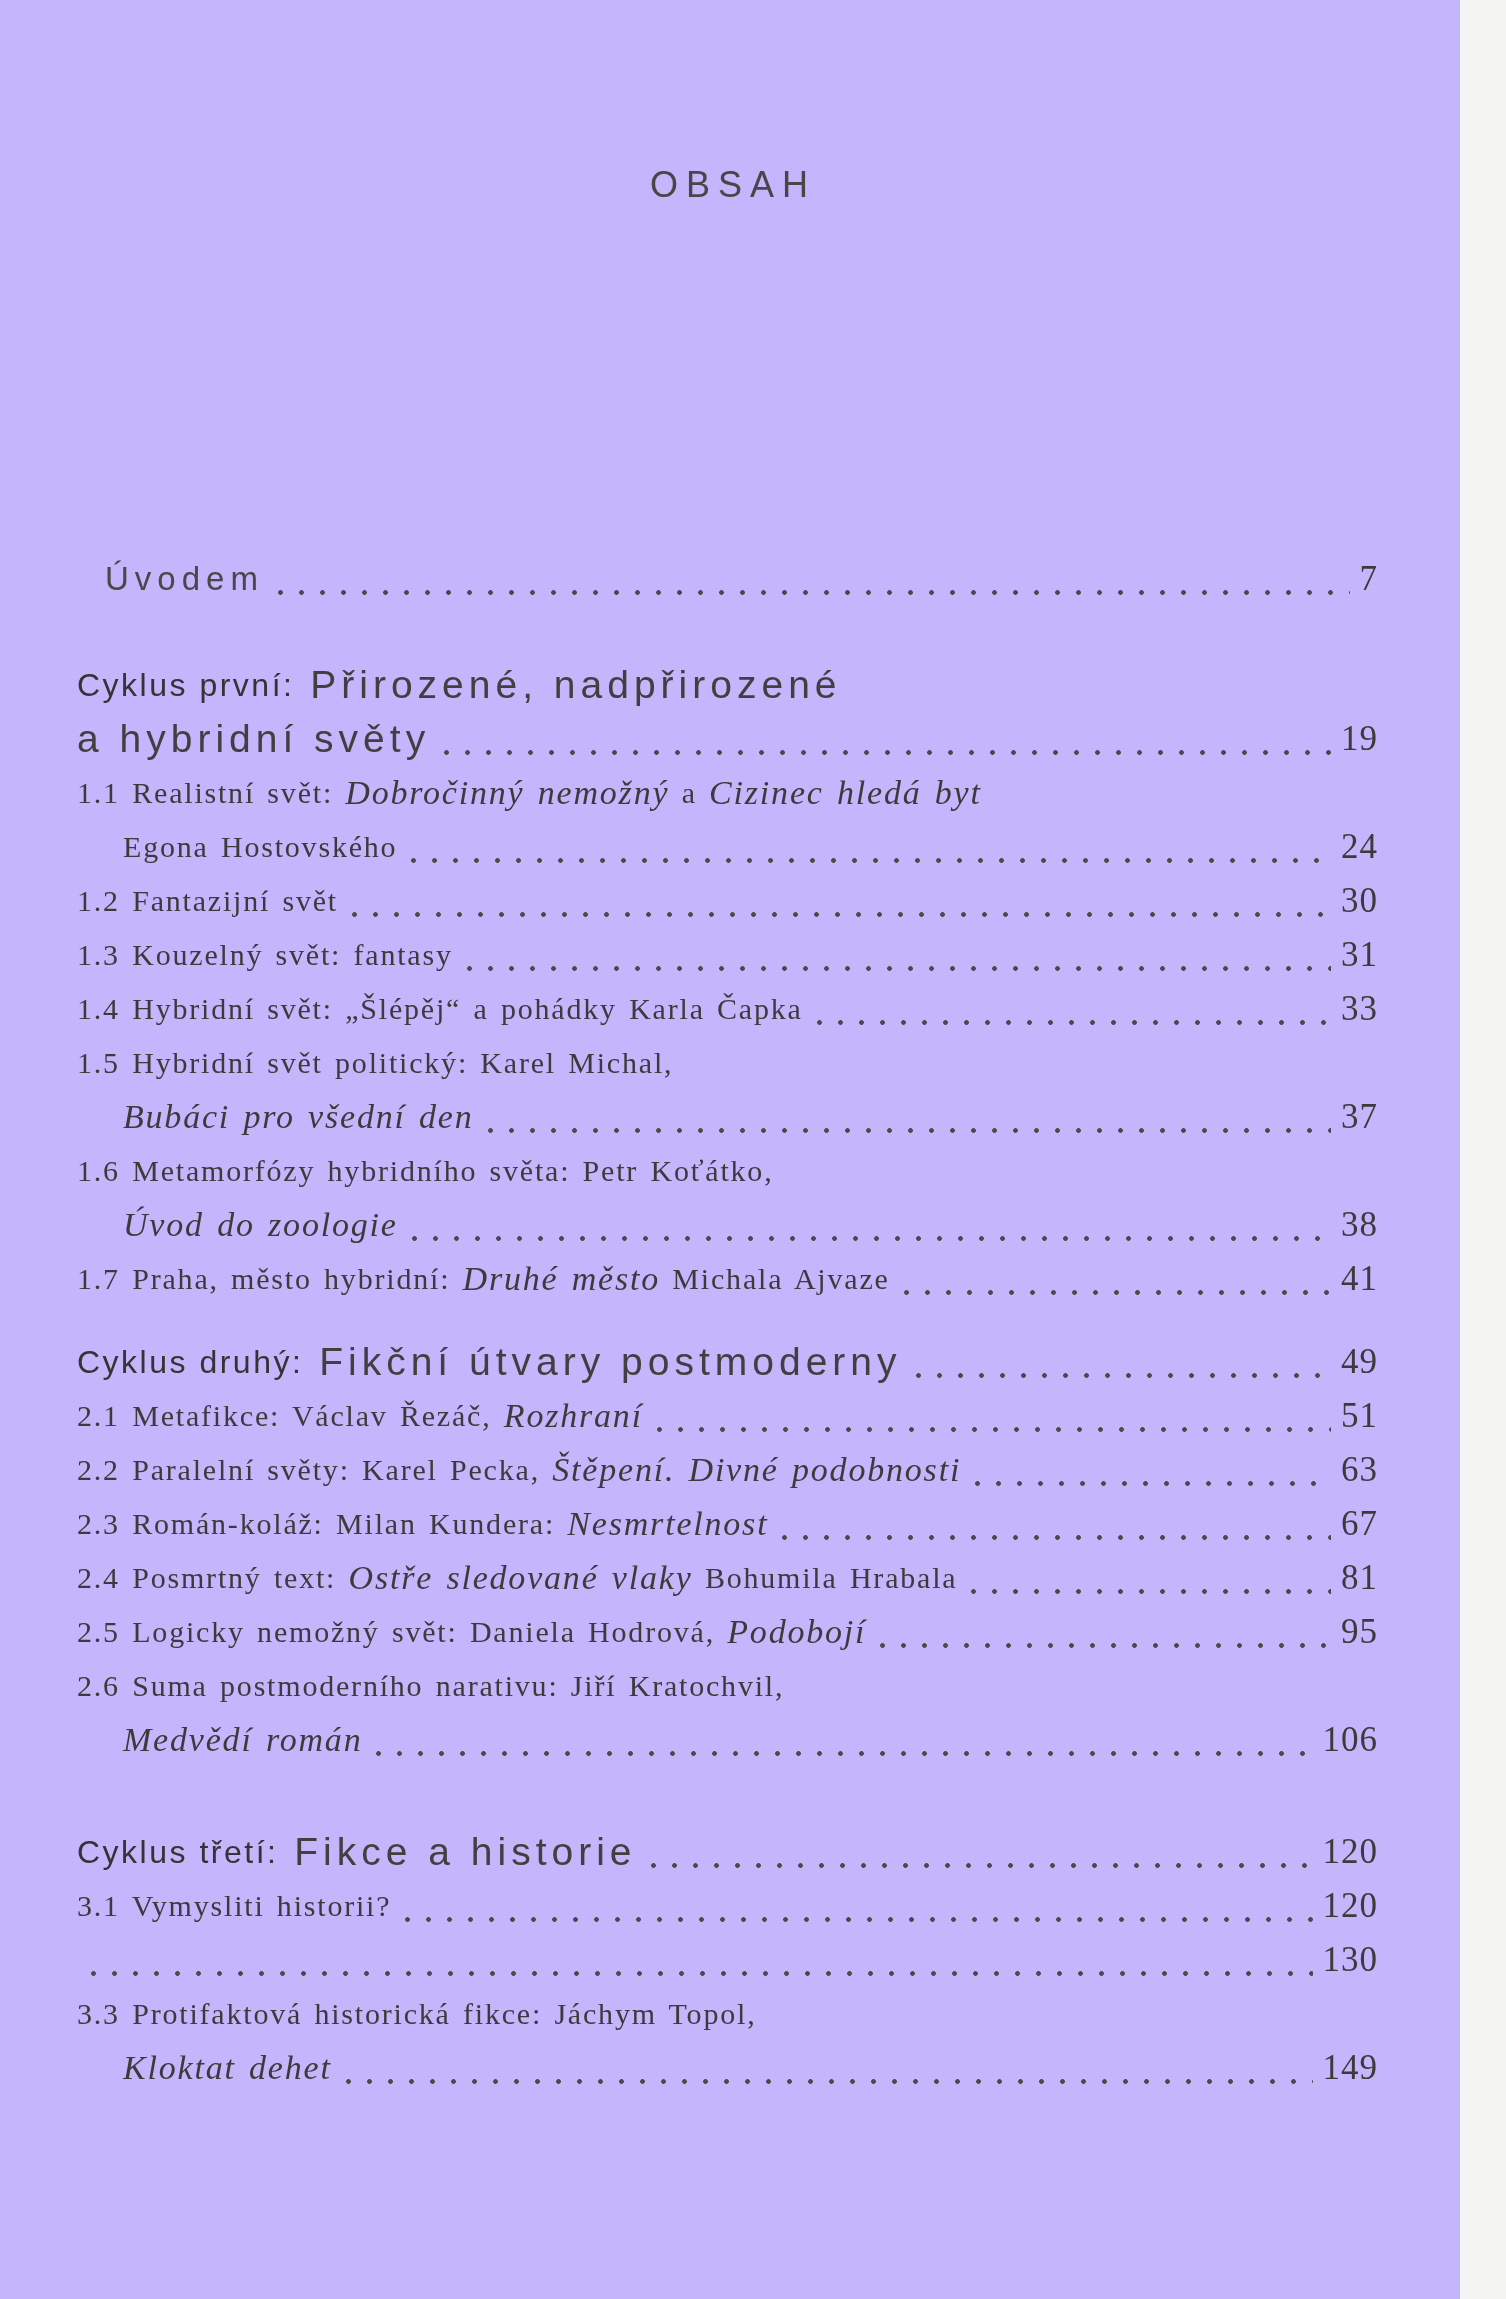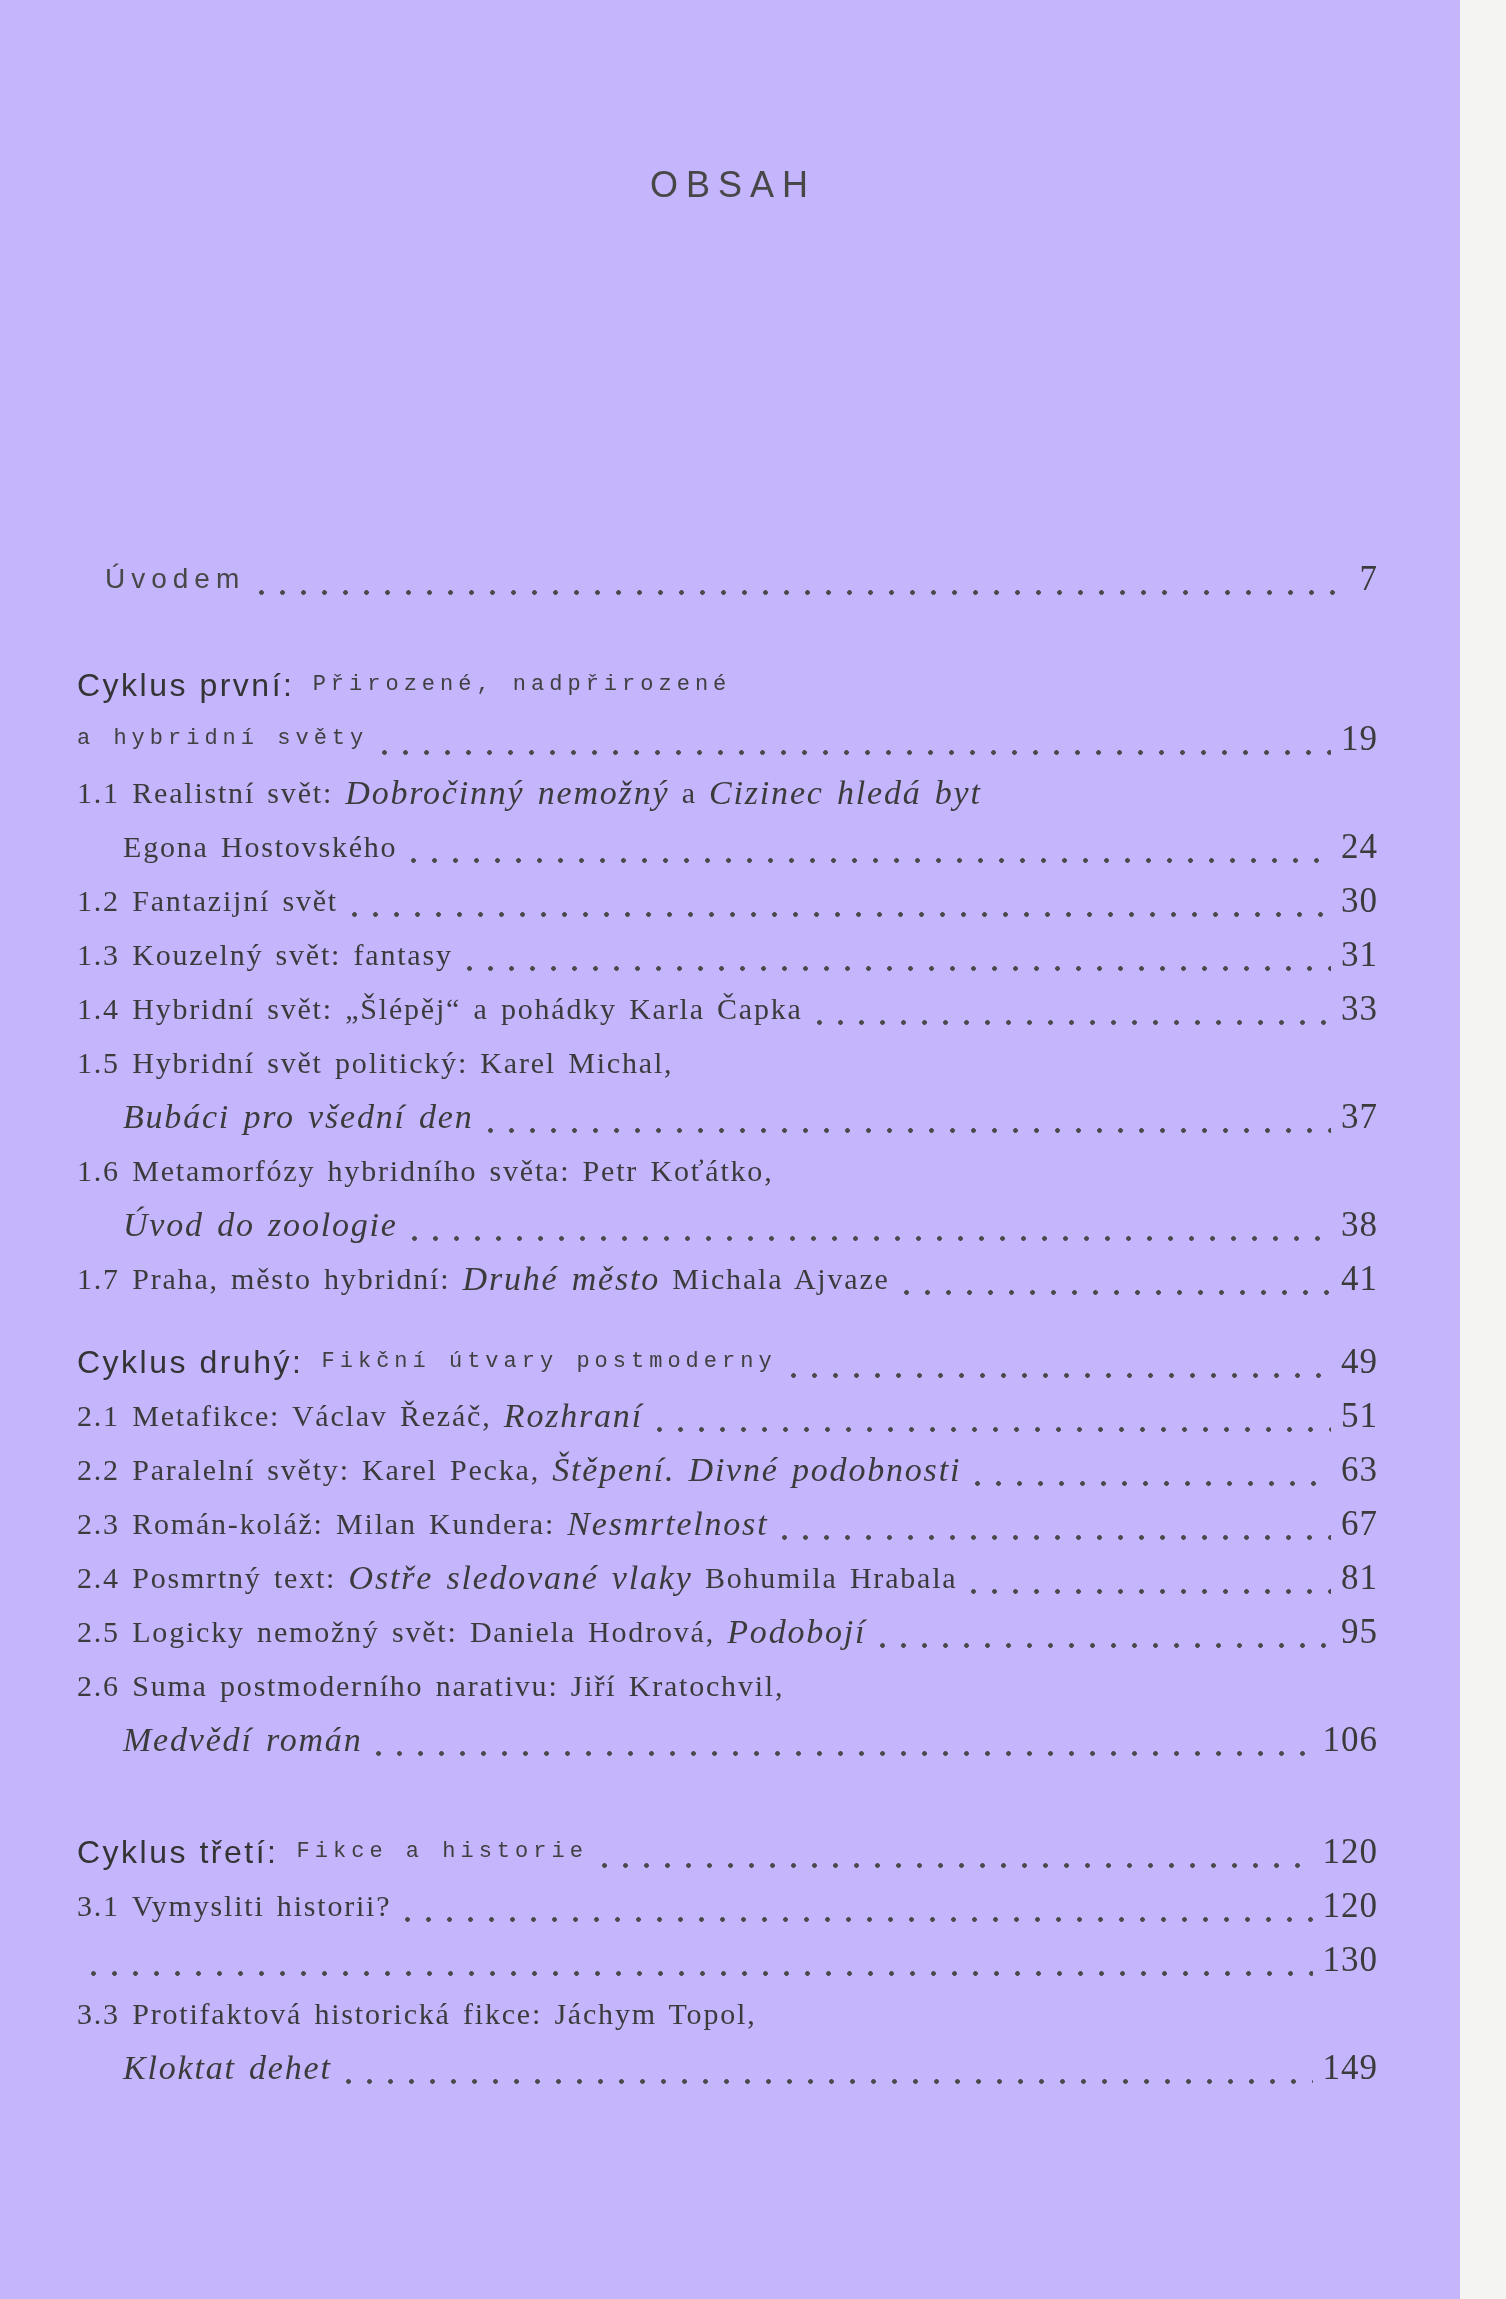"Úvodem" .sans-ls { font-size: 28px -> 33px }
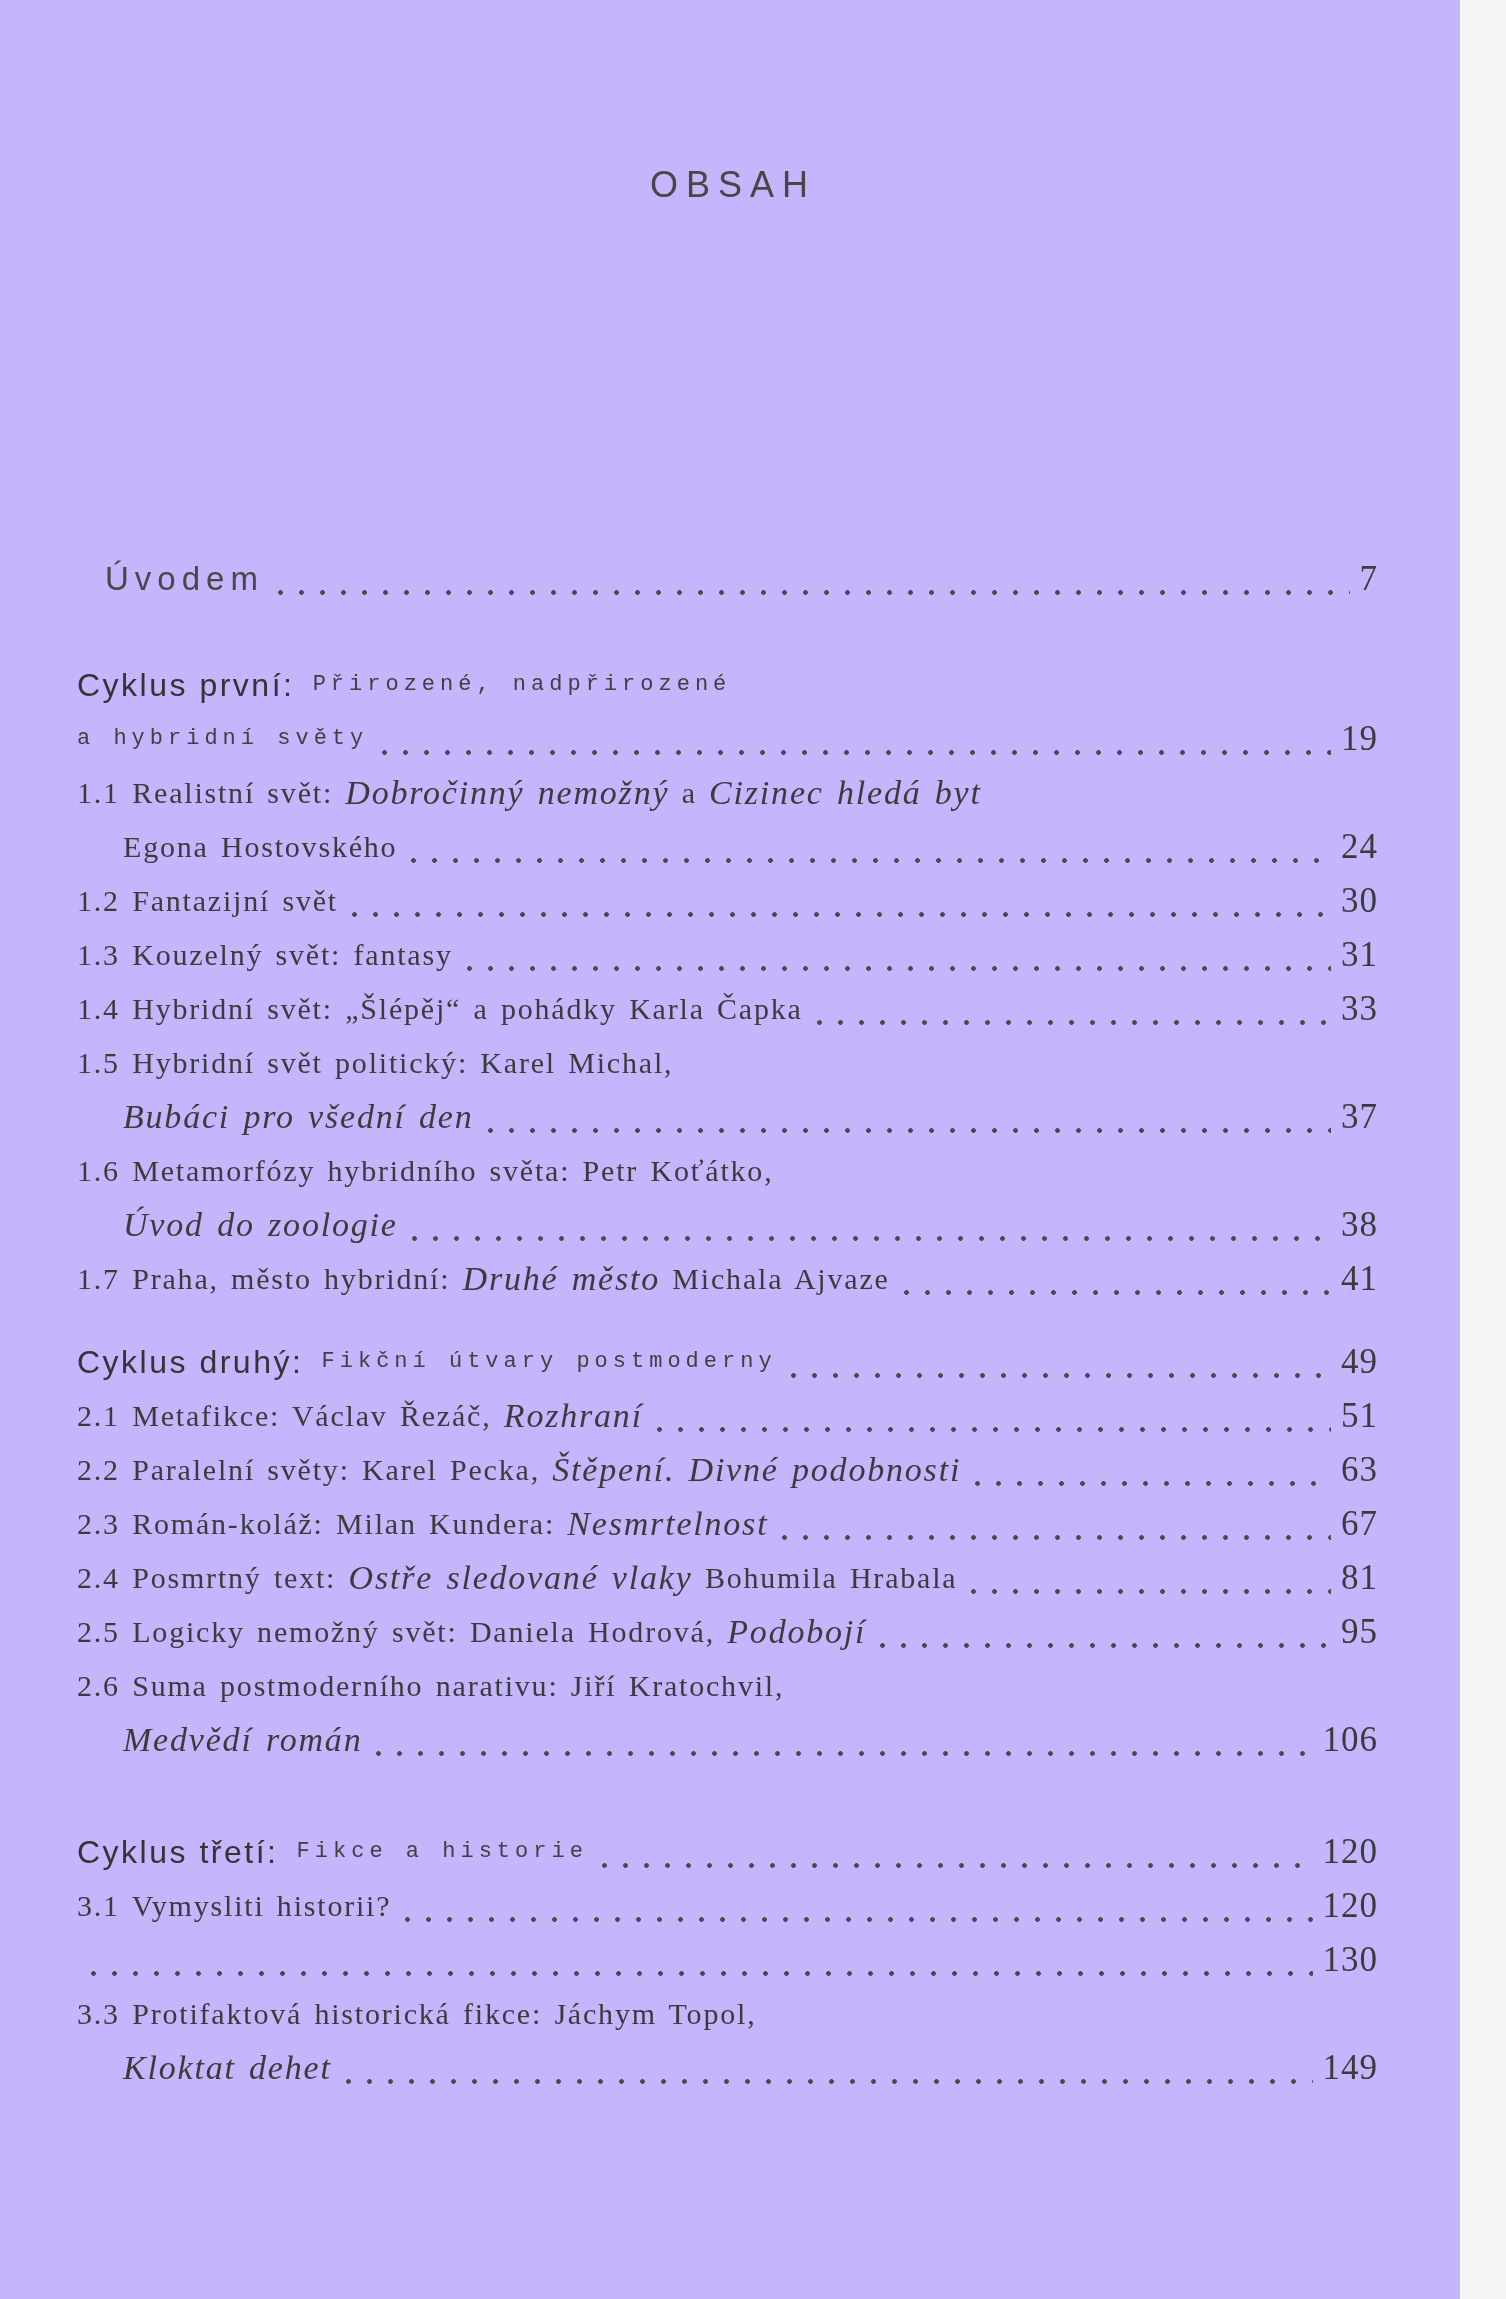"Přirozené, nadpřirozené" .sr { font-family: Liberation Mono, monospace -> Liberation Sans, sans-serif; font-size: 22px -> 39px }
